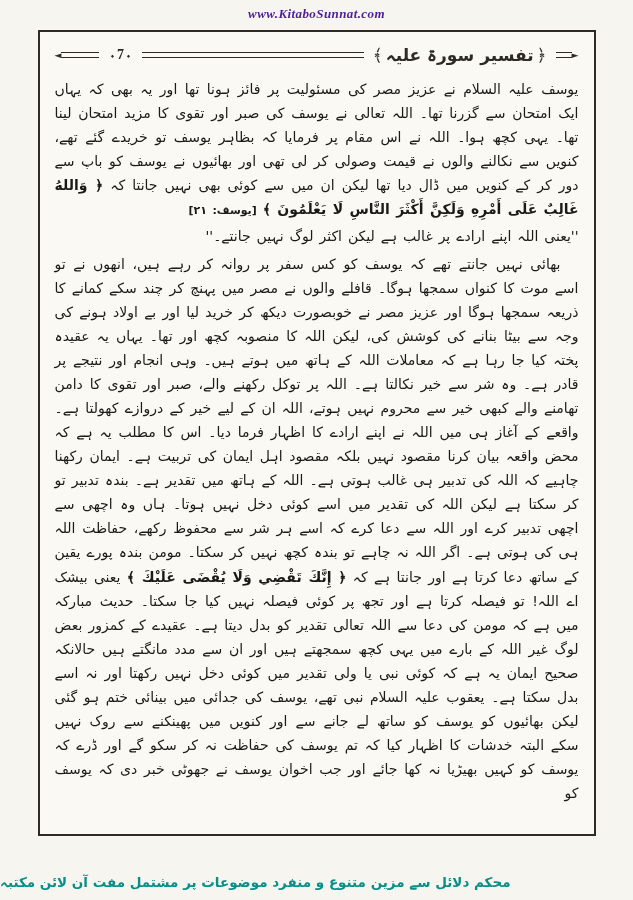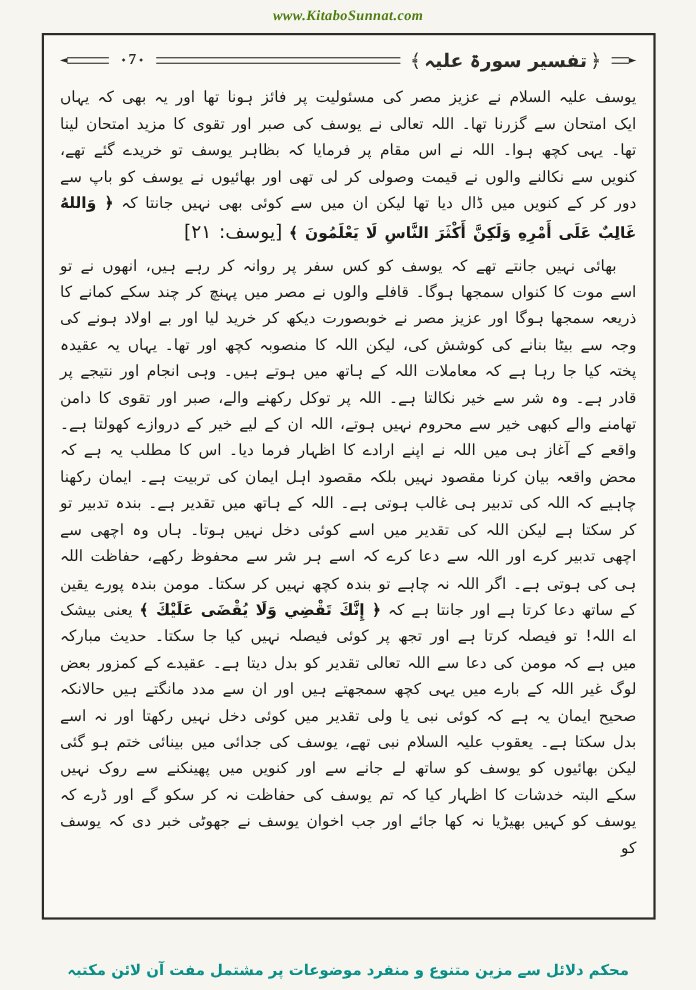"www.KitaboSunnat.com" .top-url { color: #4d7c0f -> #4c1d95 }
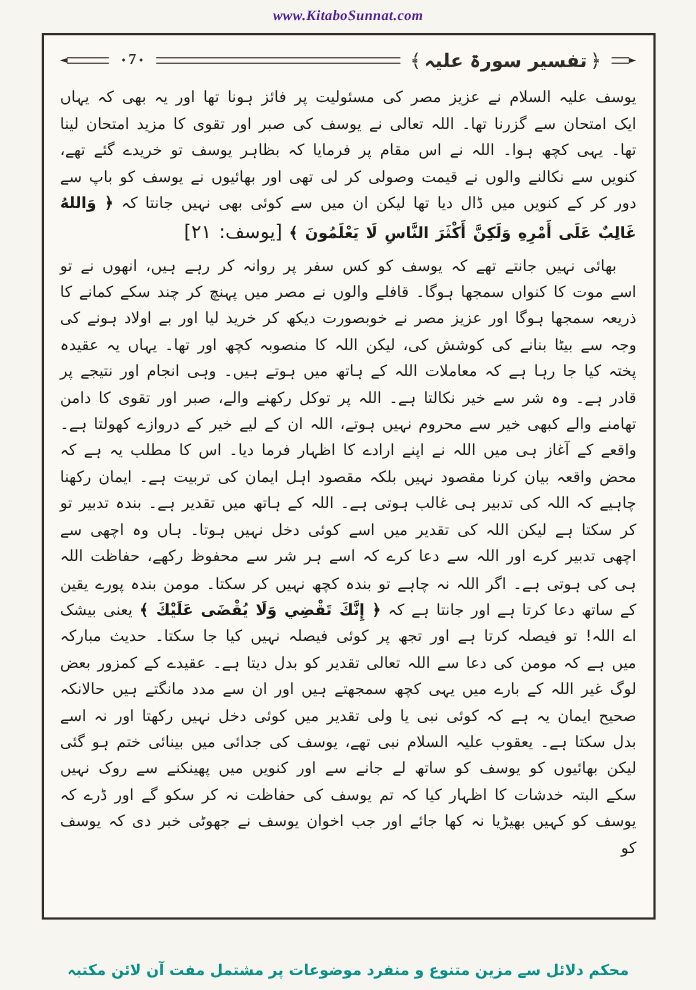"[یوسف: ۲۱]" .ref { font-size: 17px -> 11px; font-weight: normal -> bold }
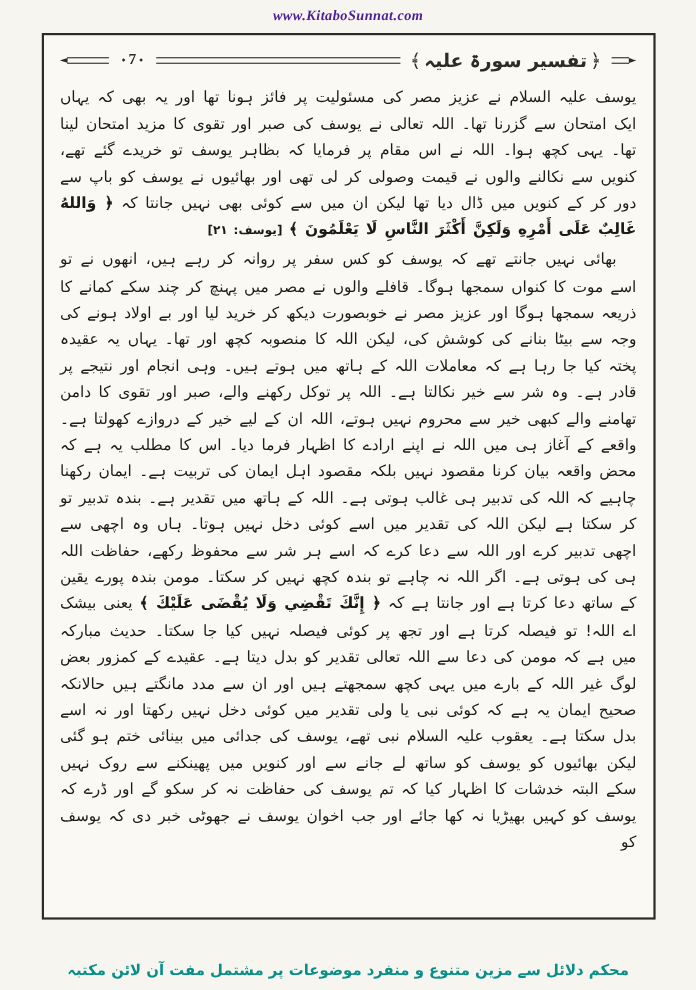"''یعنی اللہ اپنے ارادے پر" p.para { html: none -> <p>''یعنی اللہ اپنے ارادے پر غالب ہے لیکن اکثر لوگ نہیں جانتے۔''</p> }
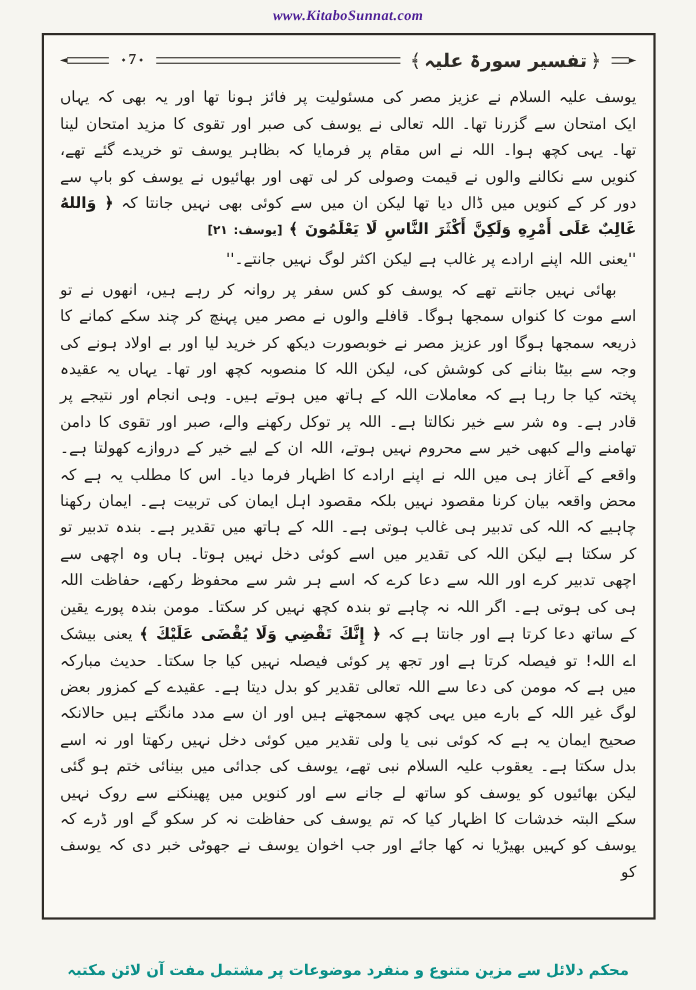"محکم دلائل سے مزین متنوع" .footer { text-align: center -> left }
